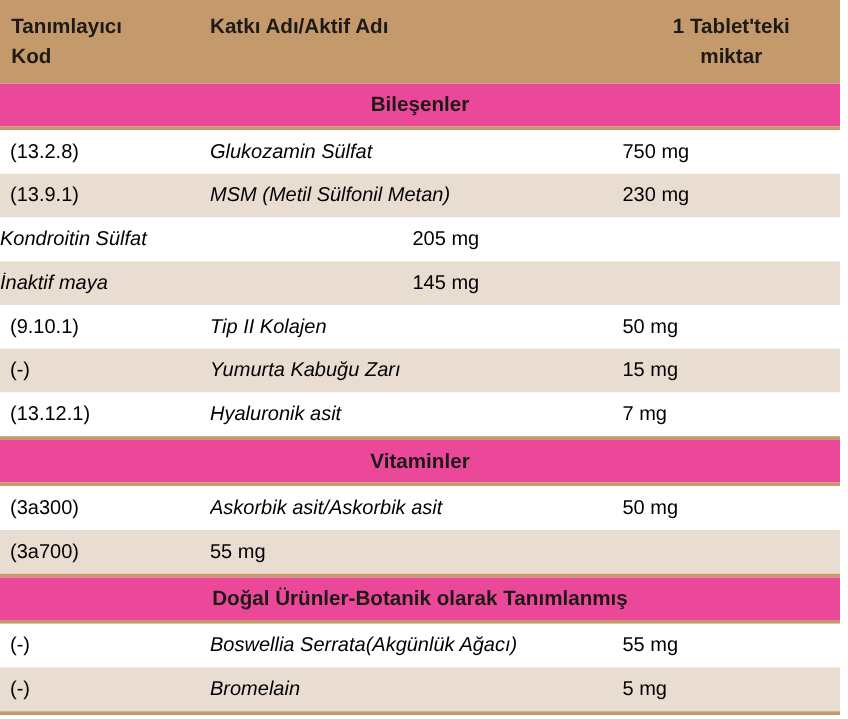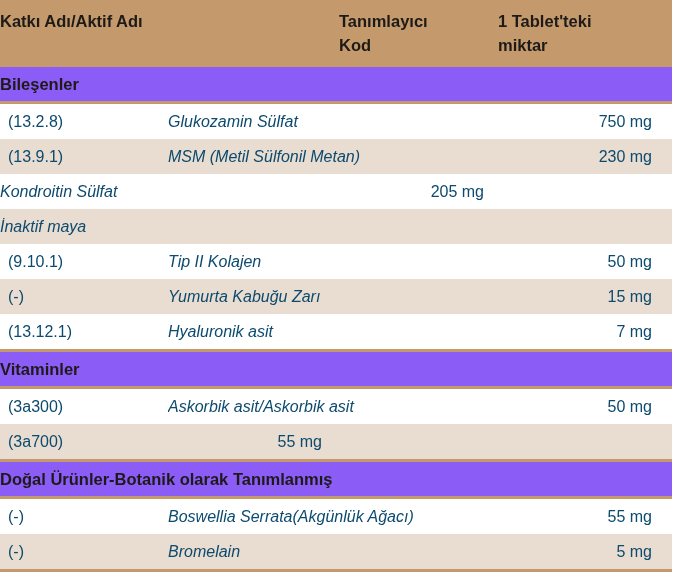"Katkı Adı/Aktif Adı" div.th { order: before "Tanımlayıcı" -> after "Tanımlayıcı" }
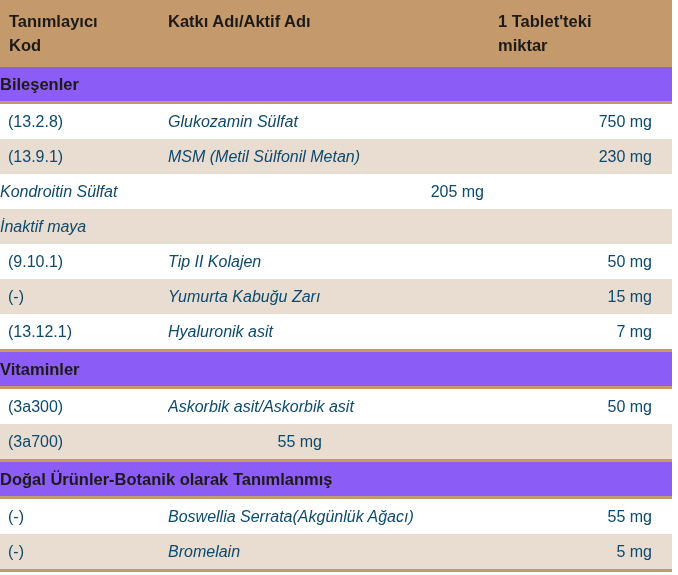"1 Tablet'teki" .th.col-amount { text-align: left -> center }
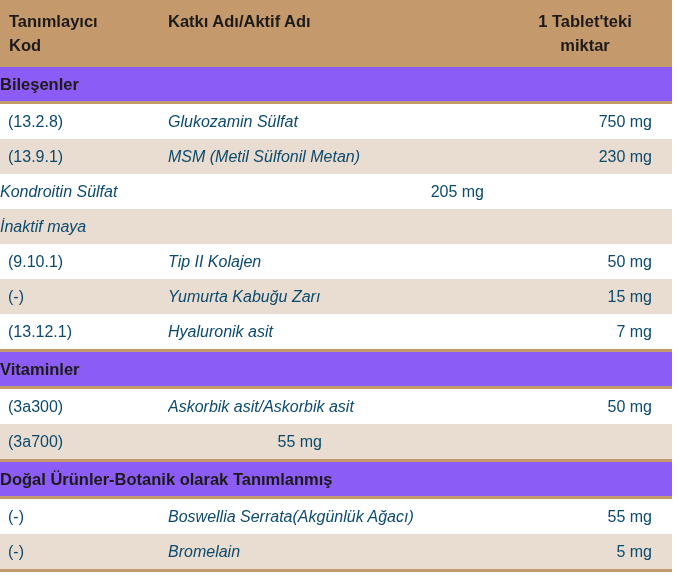"Bileşenler" .section-row { background: #8b5cf6 -> #ec4899; justify-content: none -> center }
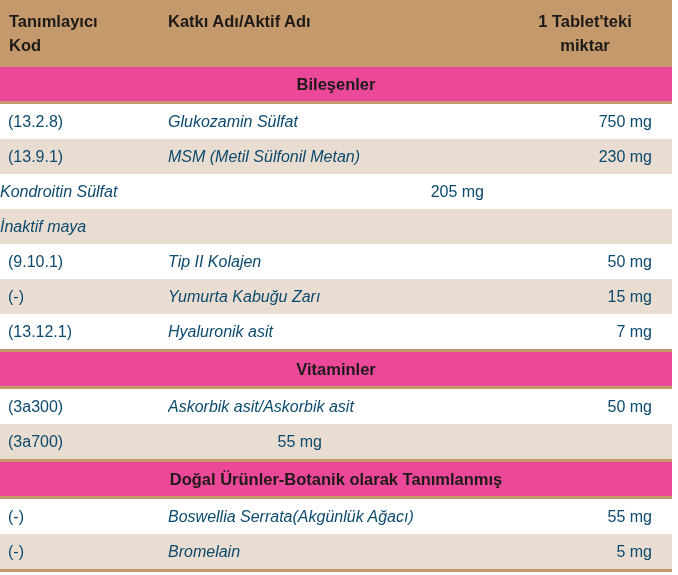"(13.2.8)" .cell { color: #0c4a6e -> #000000 }
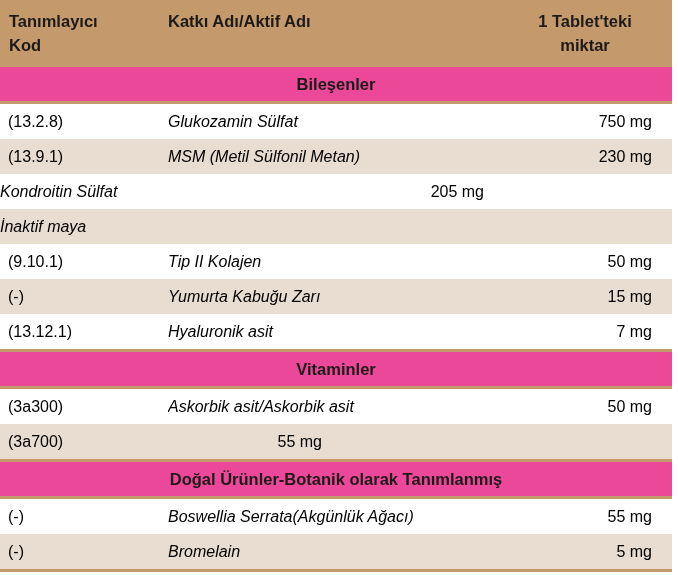"750 mg" .cell.col-amount { text-align: right -> none }
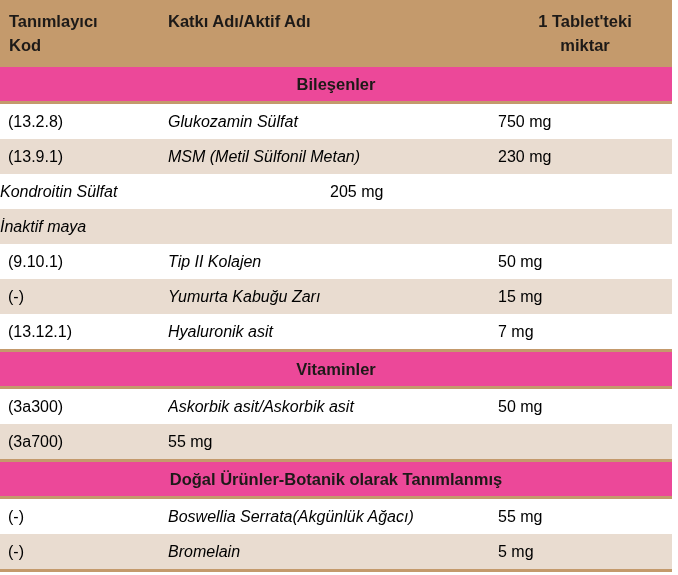"145 mg" div.cell { html: none -> <div>145 mg</div> }
